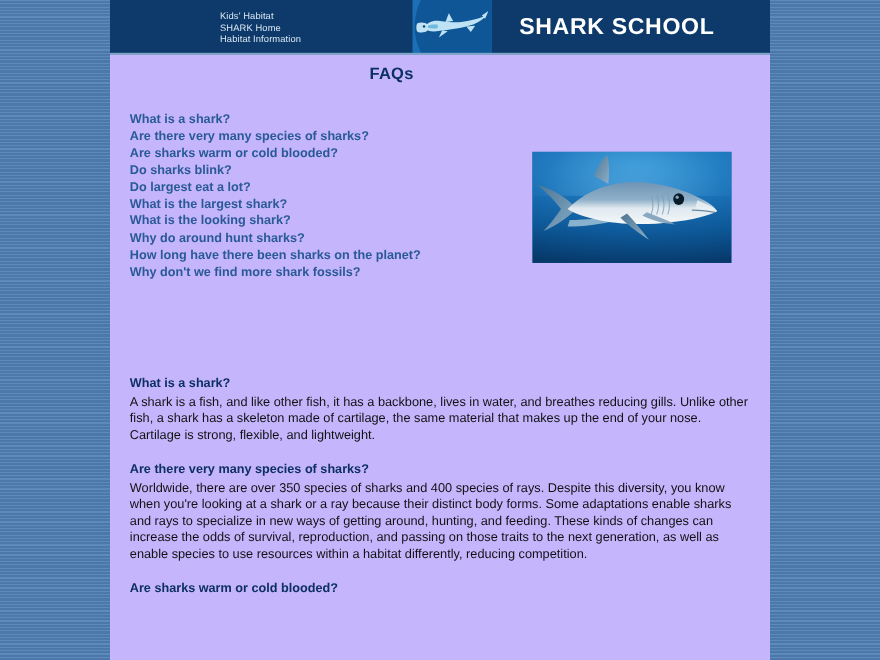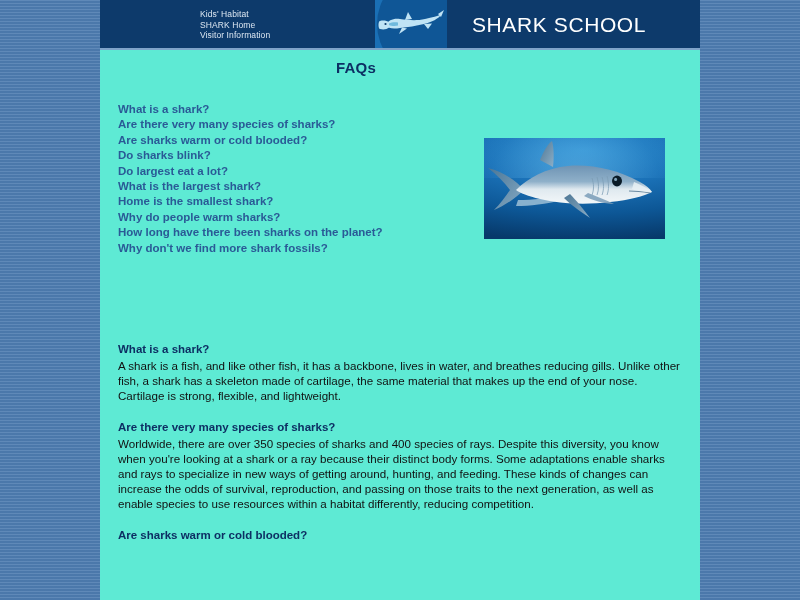"Kids' Habitat" #page-frame { background: #5eead4 -> #c4b5fd }
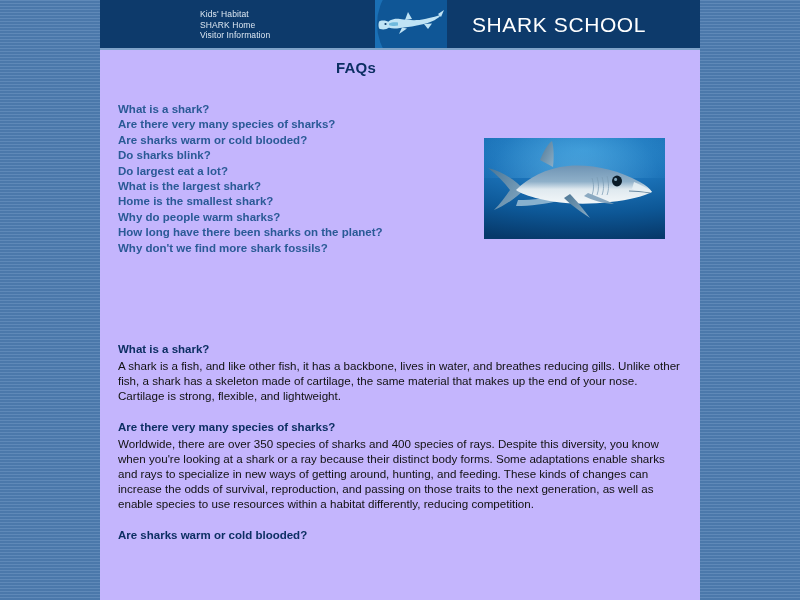"Visitor Information" a.nav-link { text: Visitor -> Habitat }
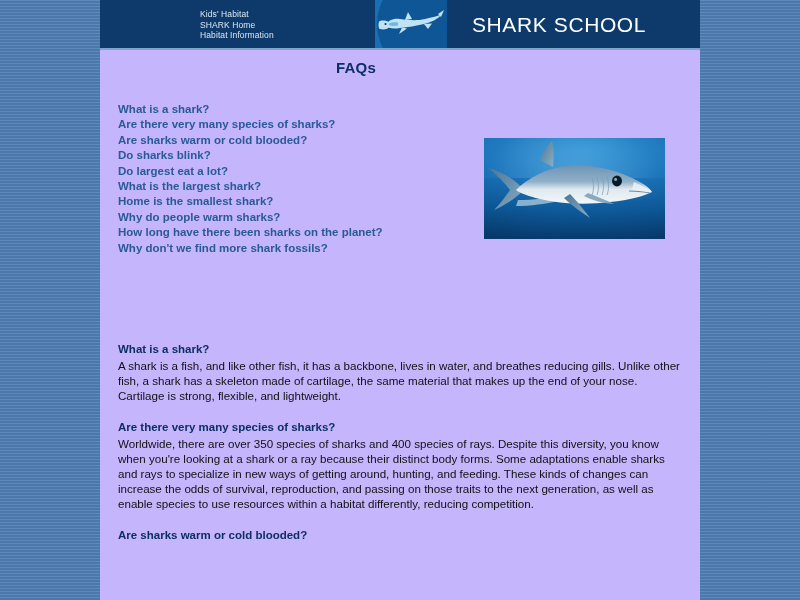"SHARK SCHOOL" #site-title { font-weight: normal -> bold }
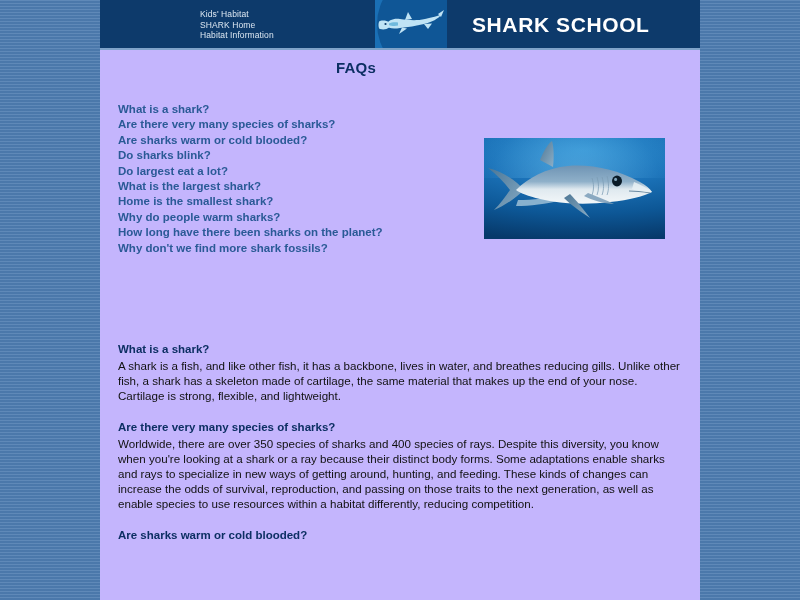"Home is the smallest shark?" a.faq-link { text: Home is the smallest -> What is the looking }
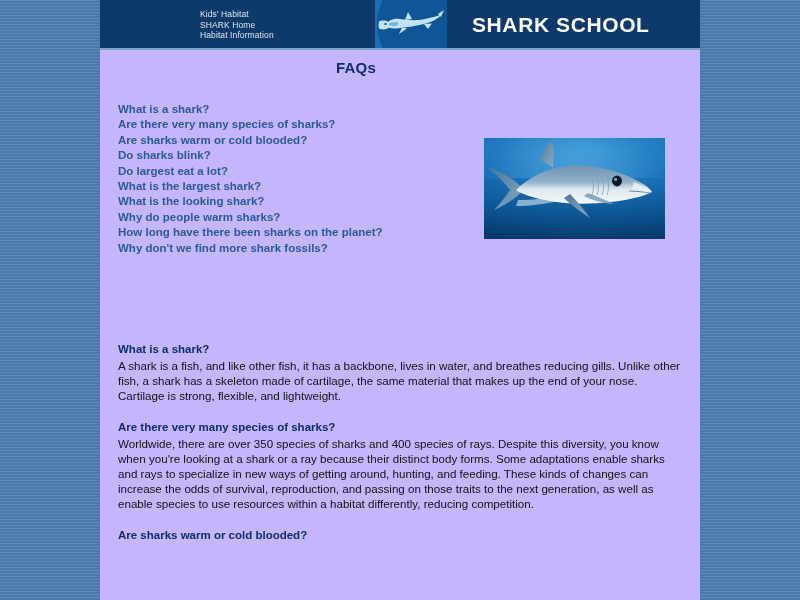"Why do people warm sharks?" a.faq-link { text: people warm -> around hunt }
